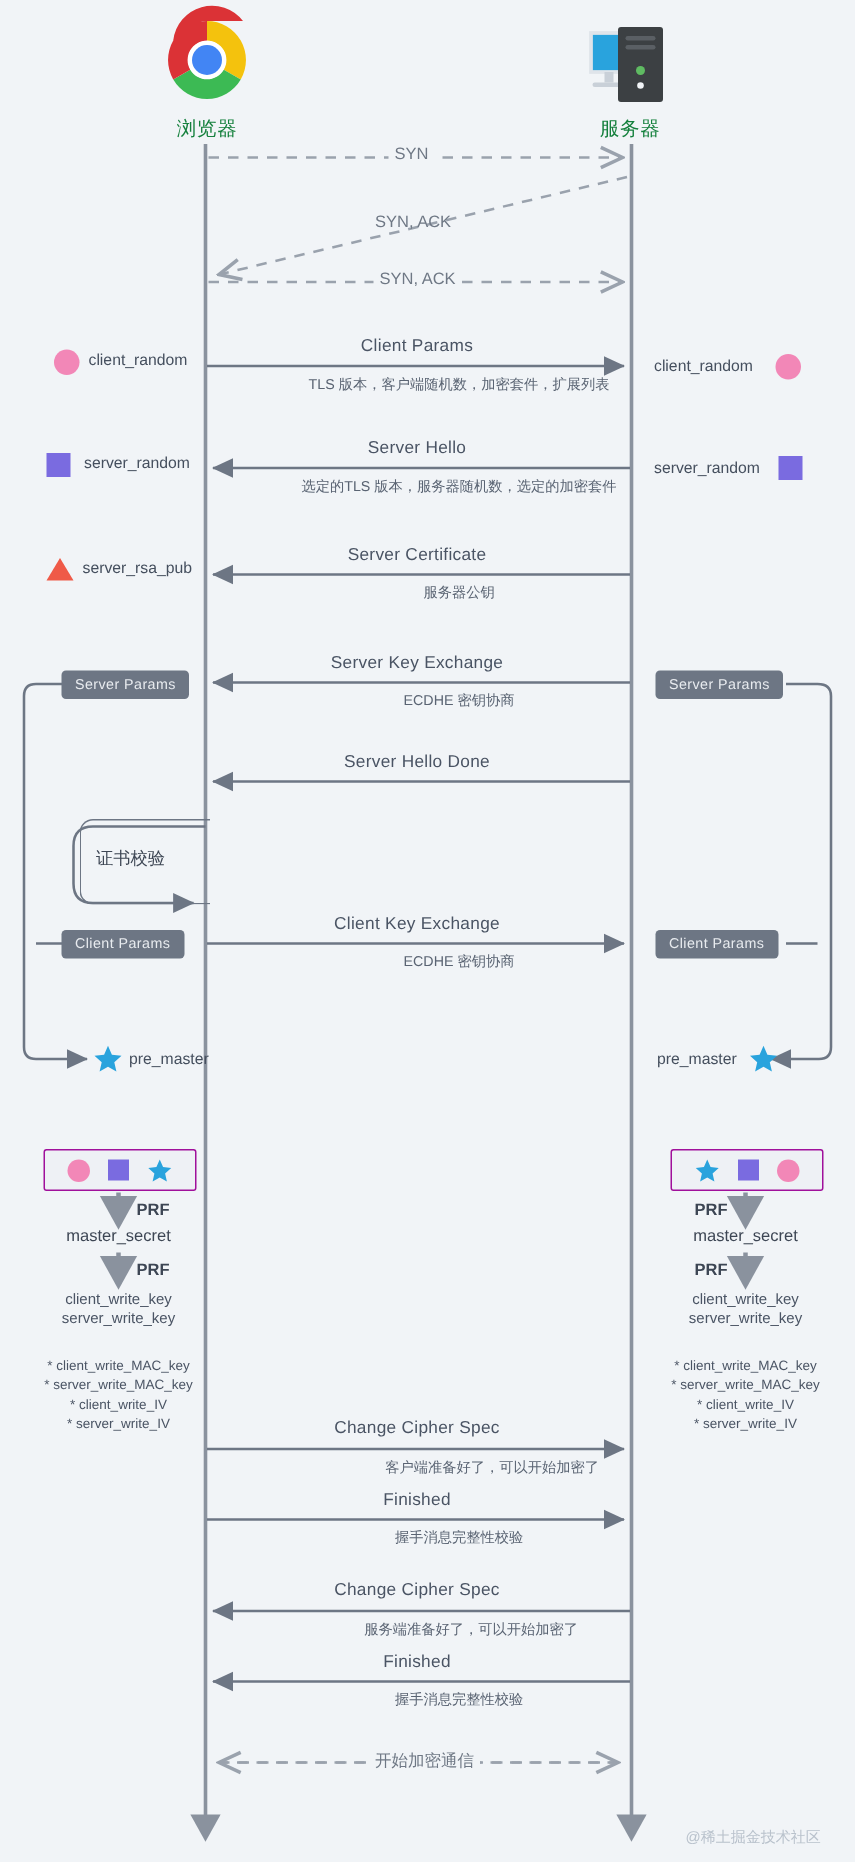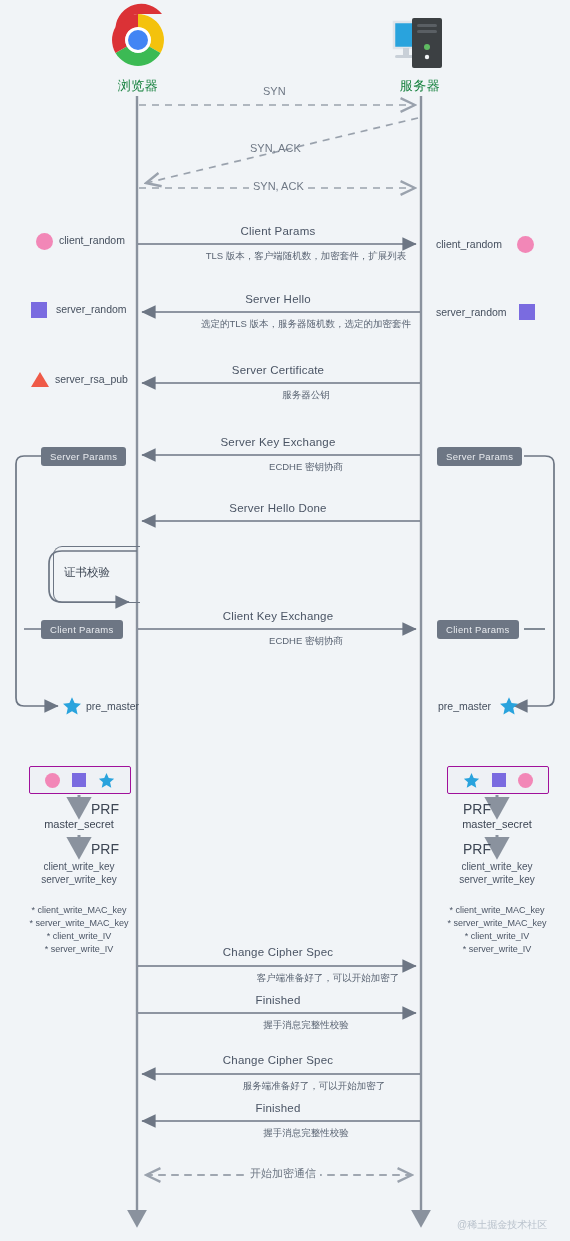"SYN" div.dash-label { top: 85px -> 97px }
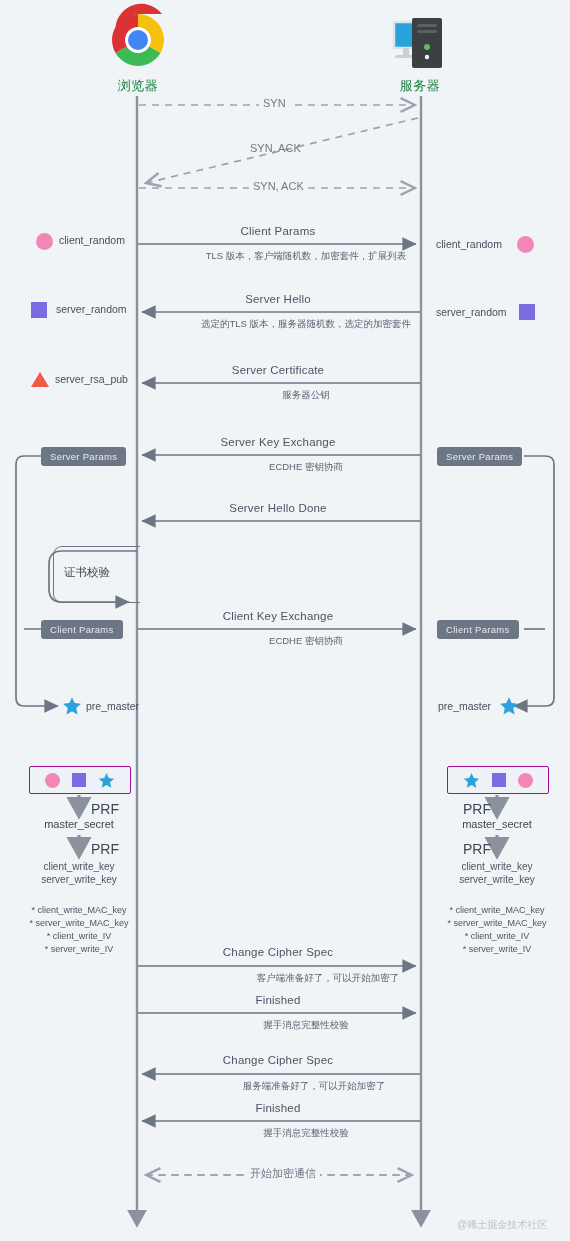"PRF" .prf-word { font-size: 14px -> 11px; font-weight: normal -> bold }
